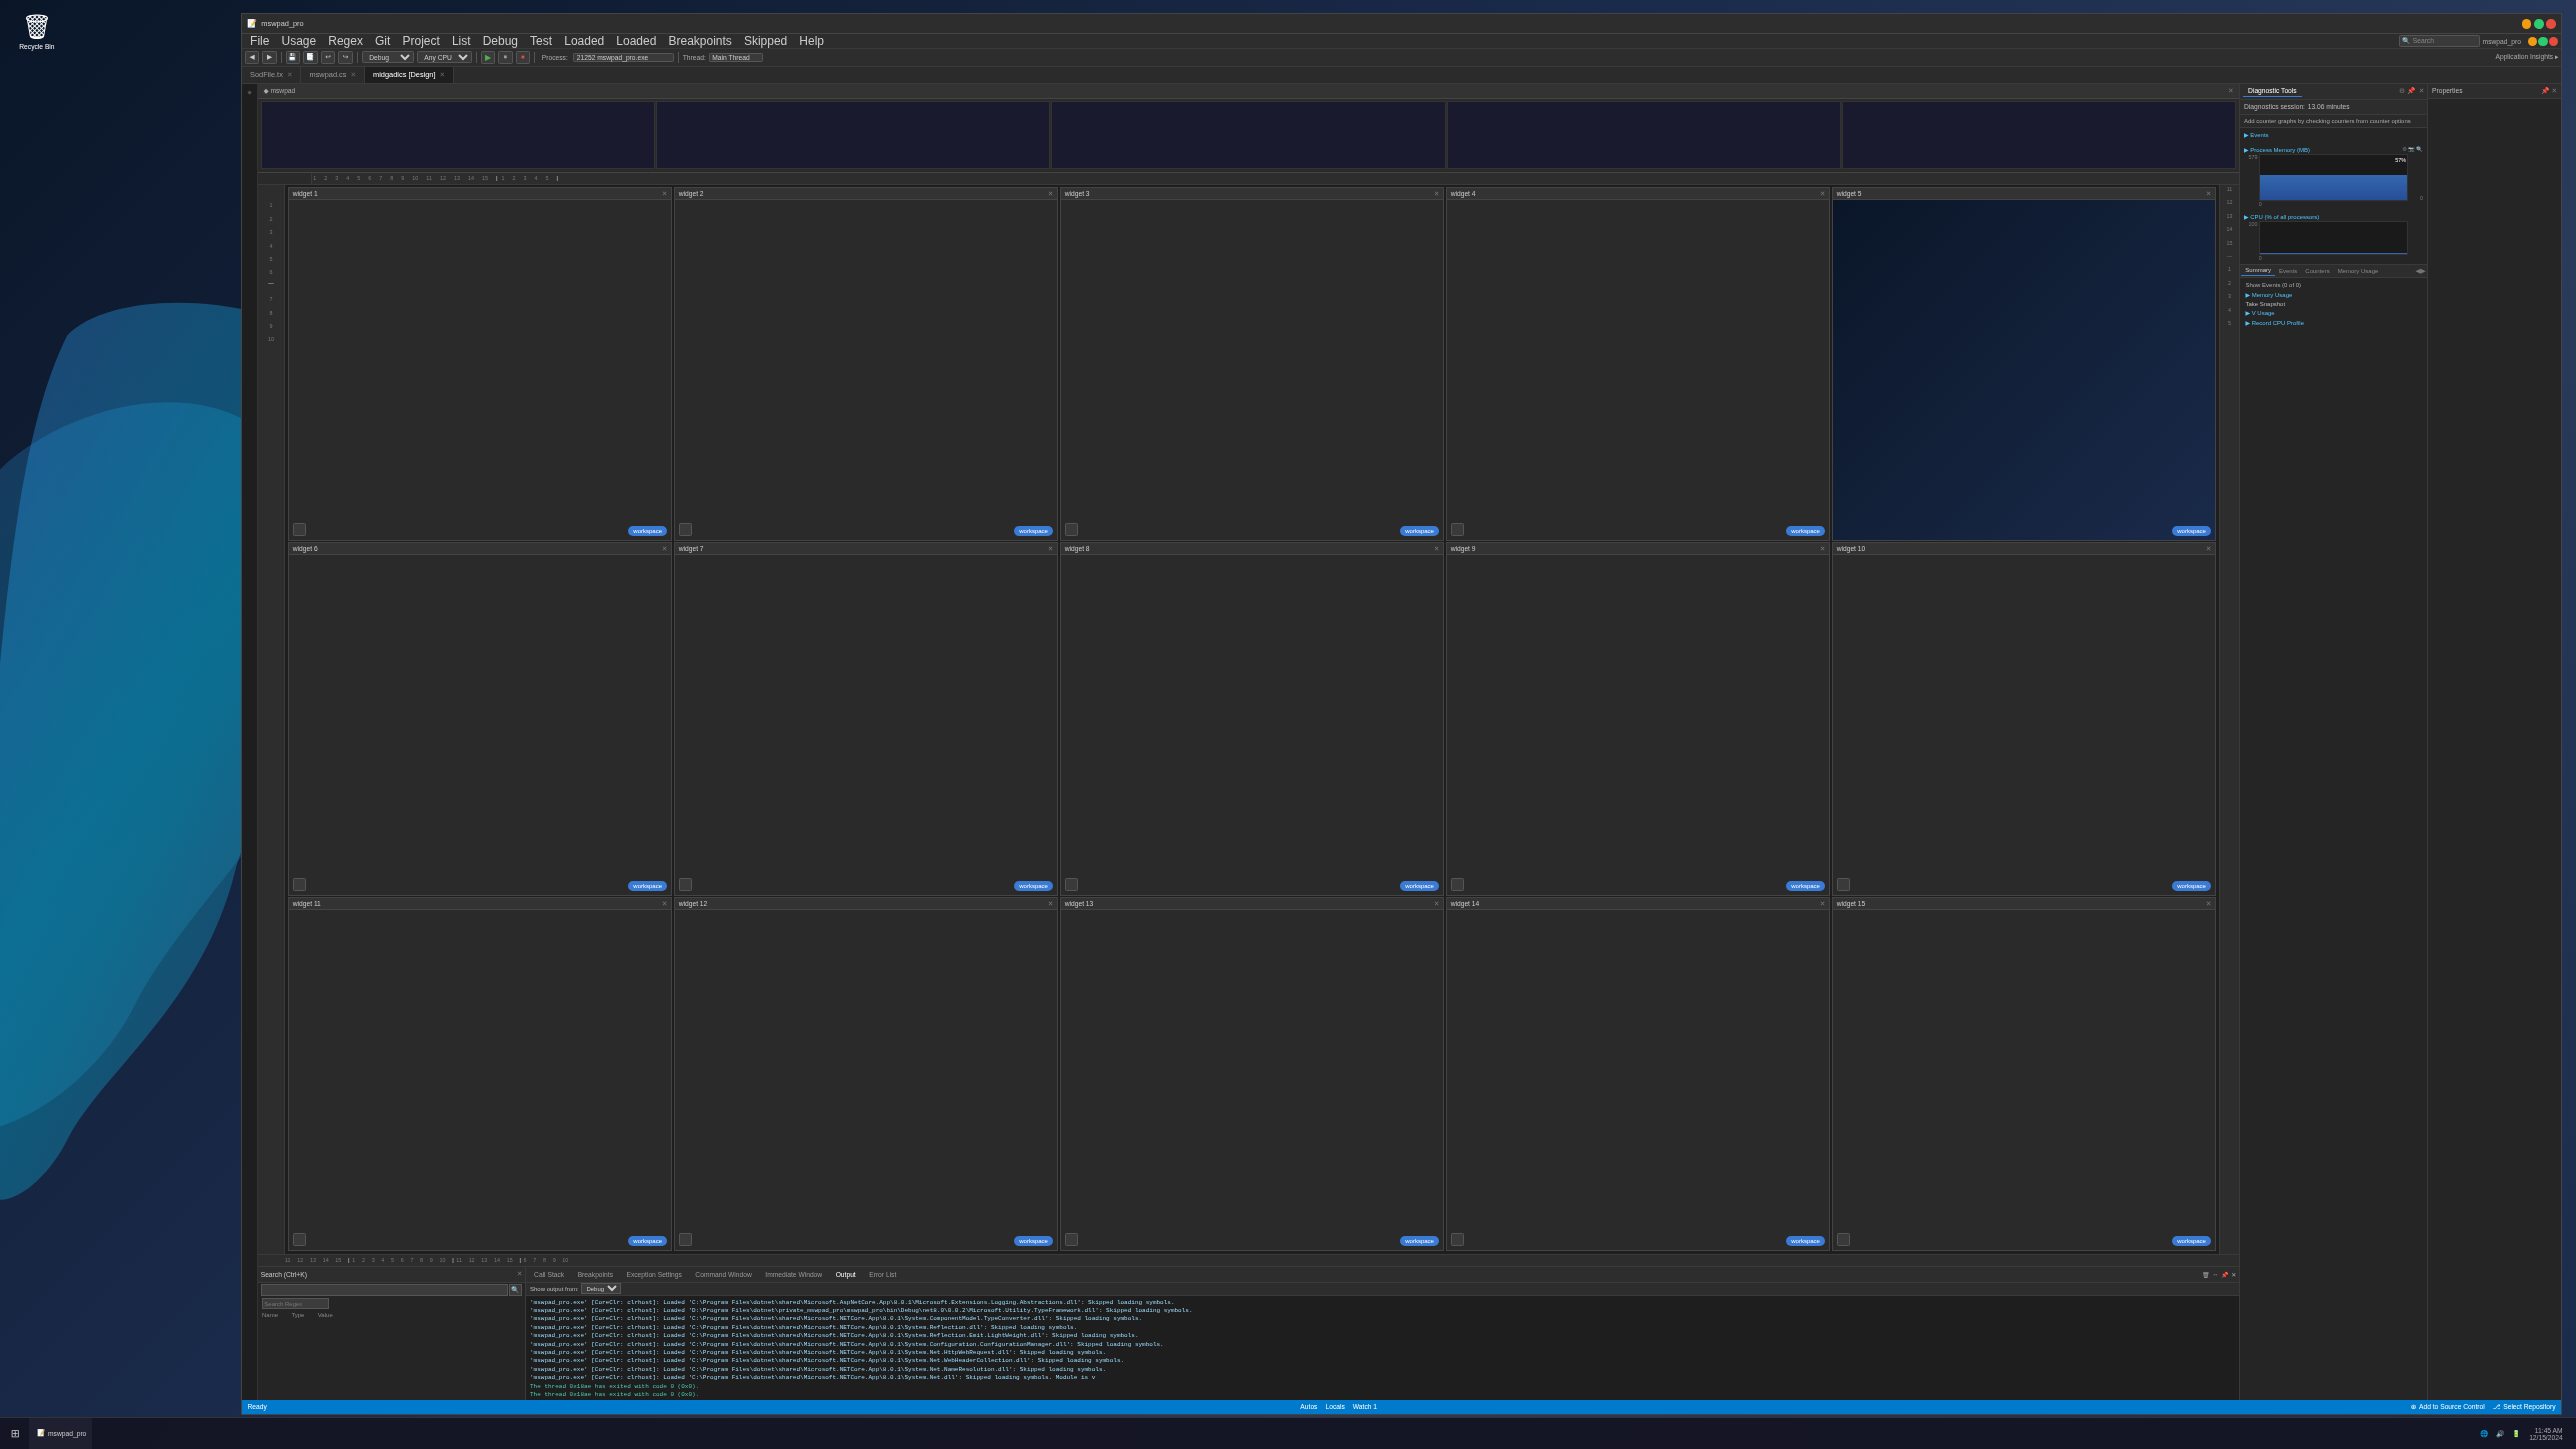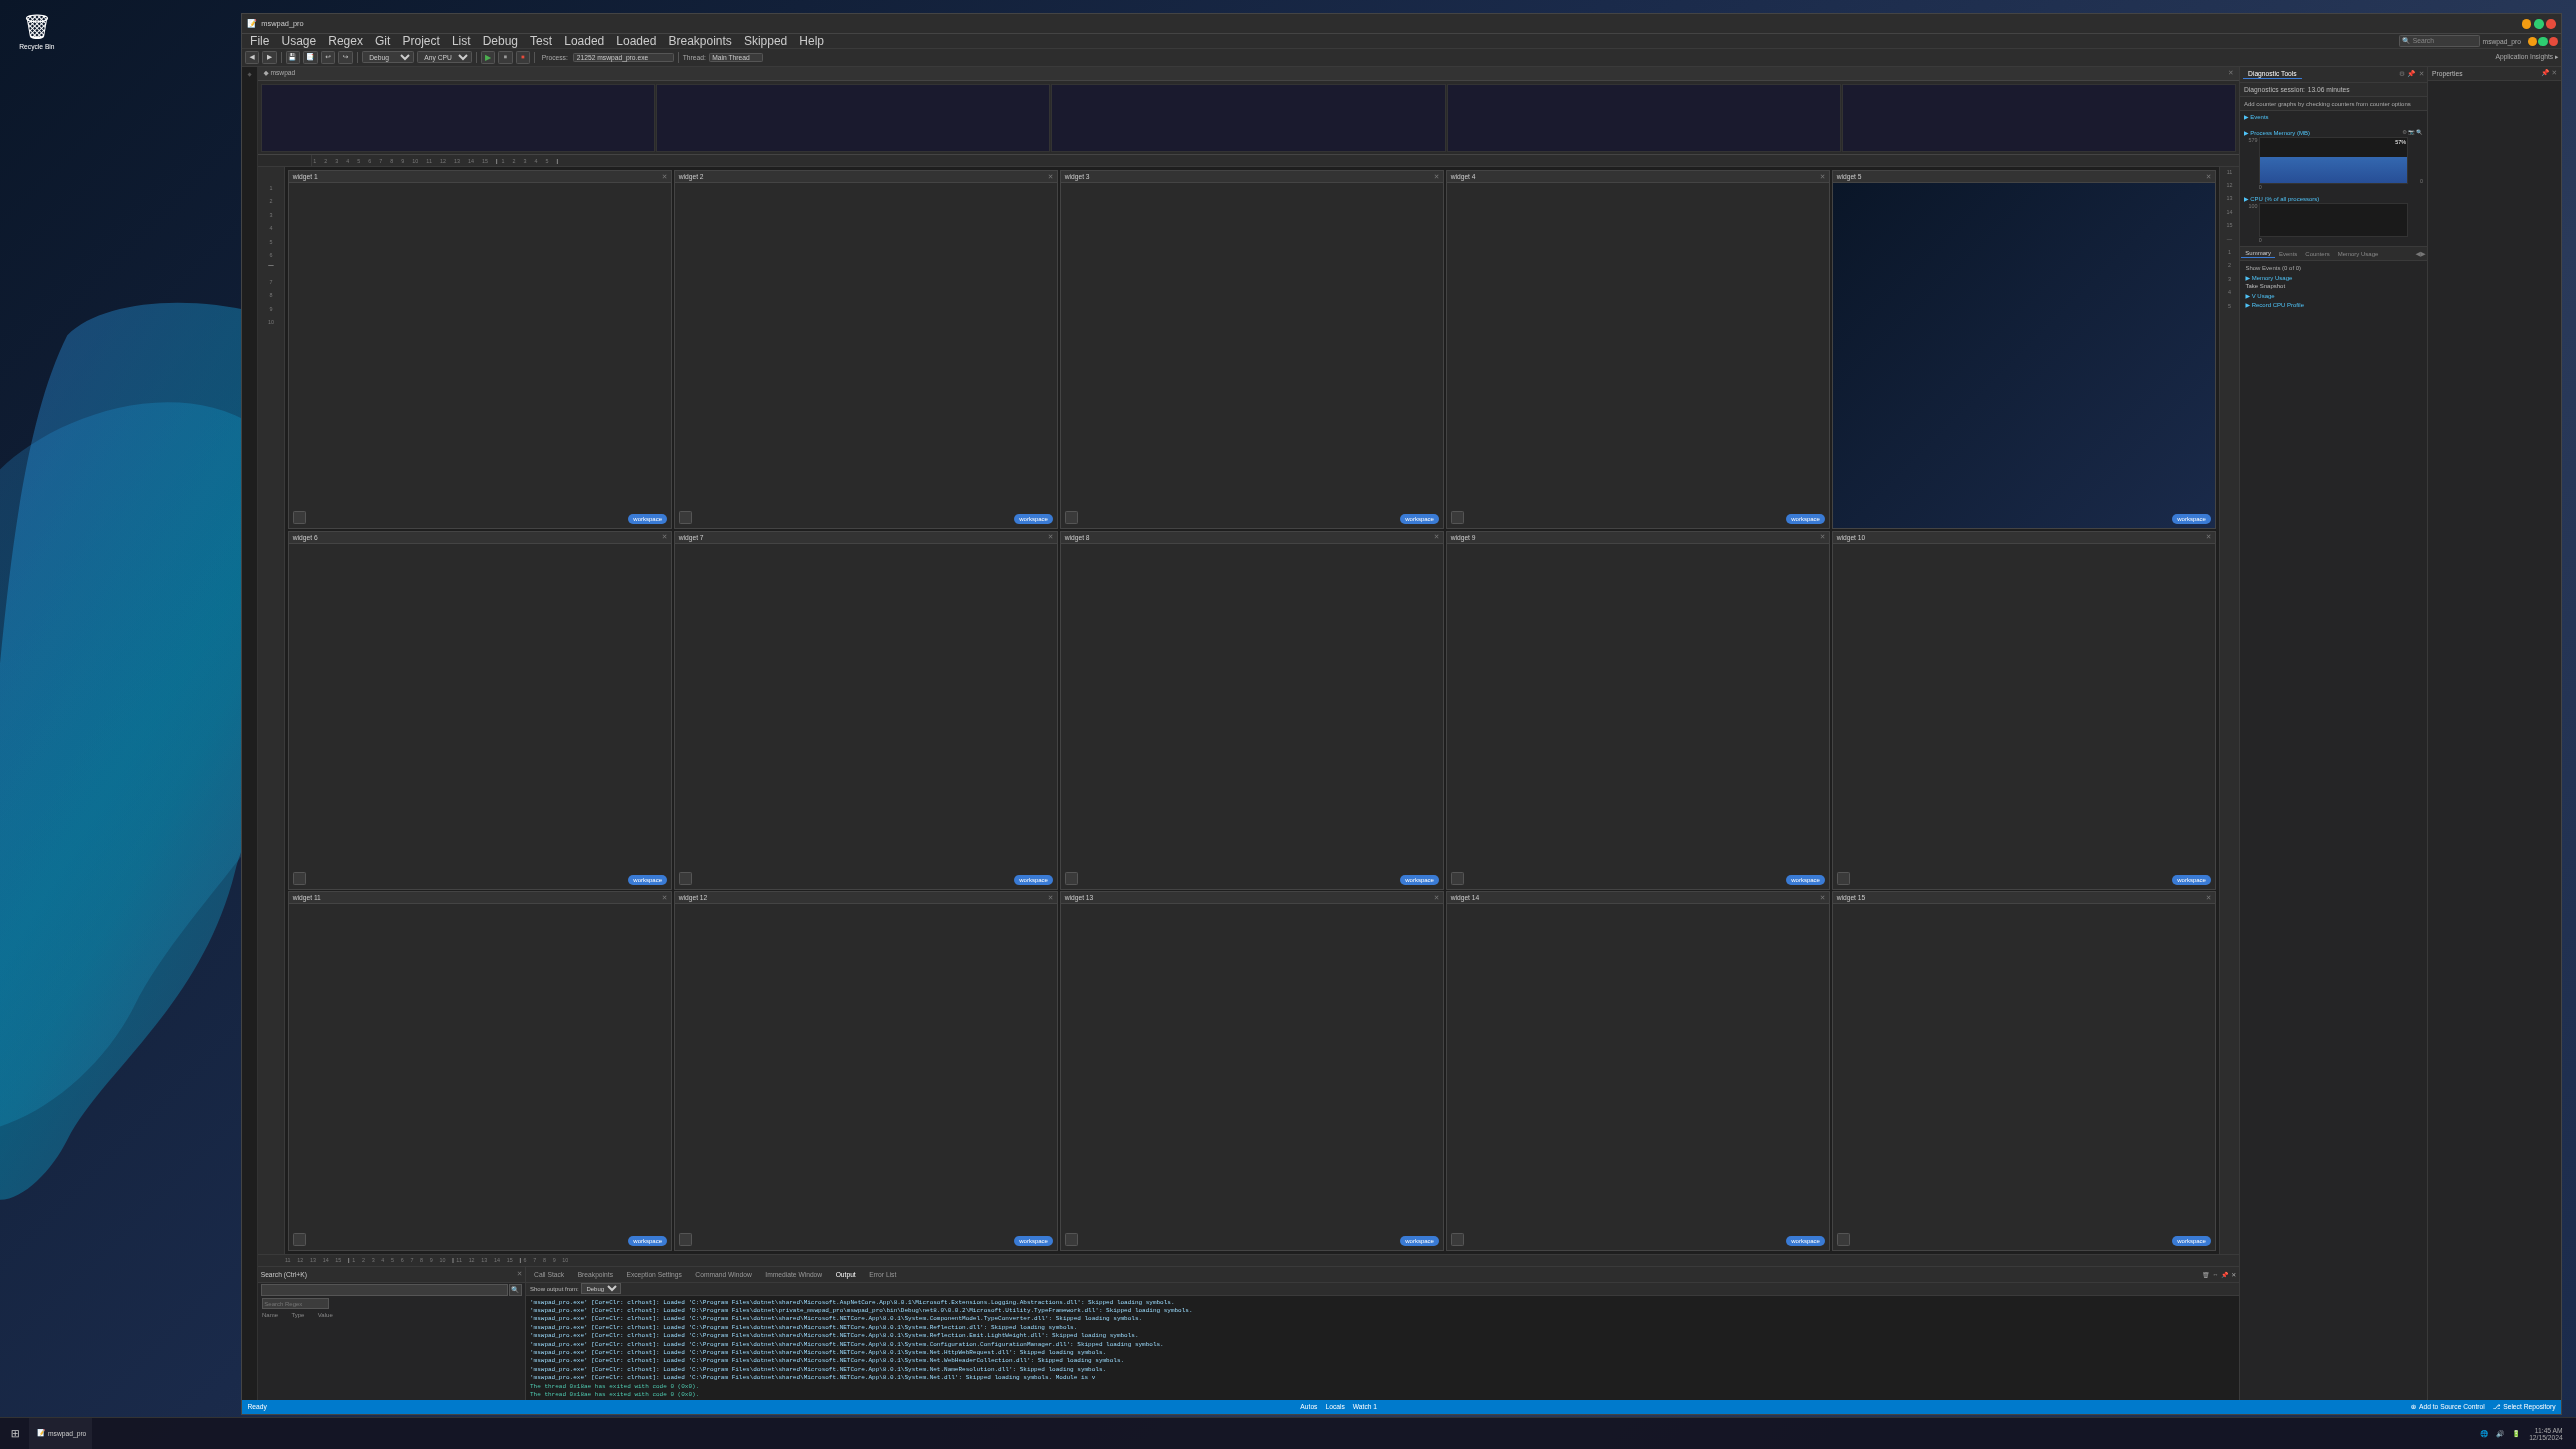"SodFile.tx" div.tab-bar { html: none -> <div> <div> <span>SodFile.tx</span> <span>✕</span> </div> <div> <span>mswpad.cs</span> <span>✕</span> </div> <div> <span>midgadics [Design]</span> <span>✕</span> </div> <div></div> </div> }
